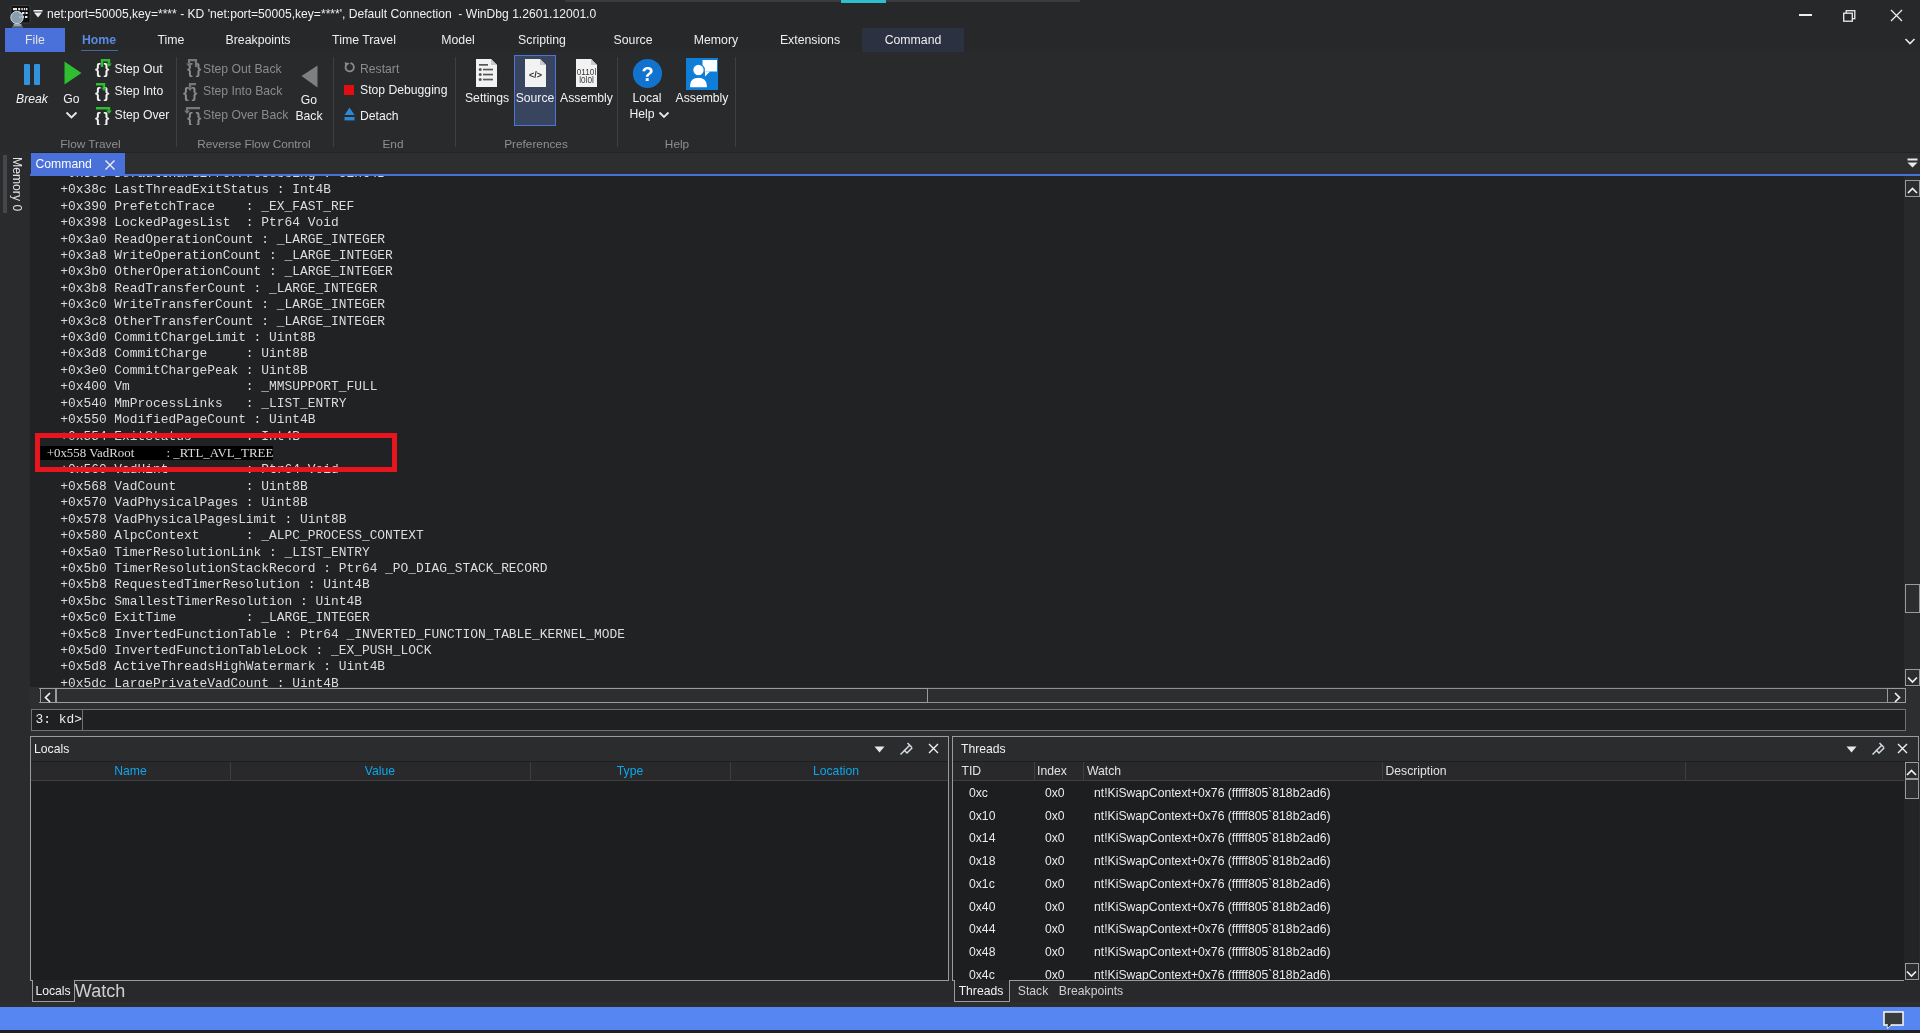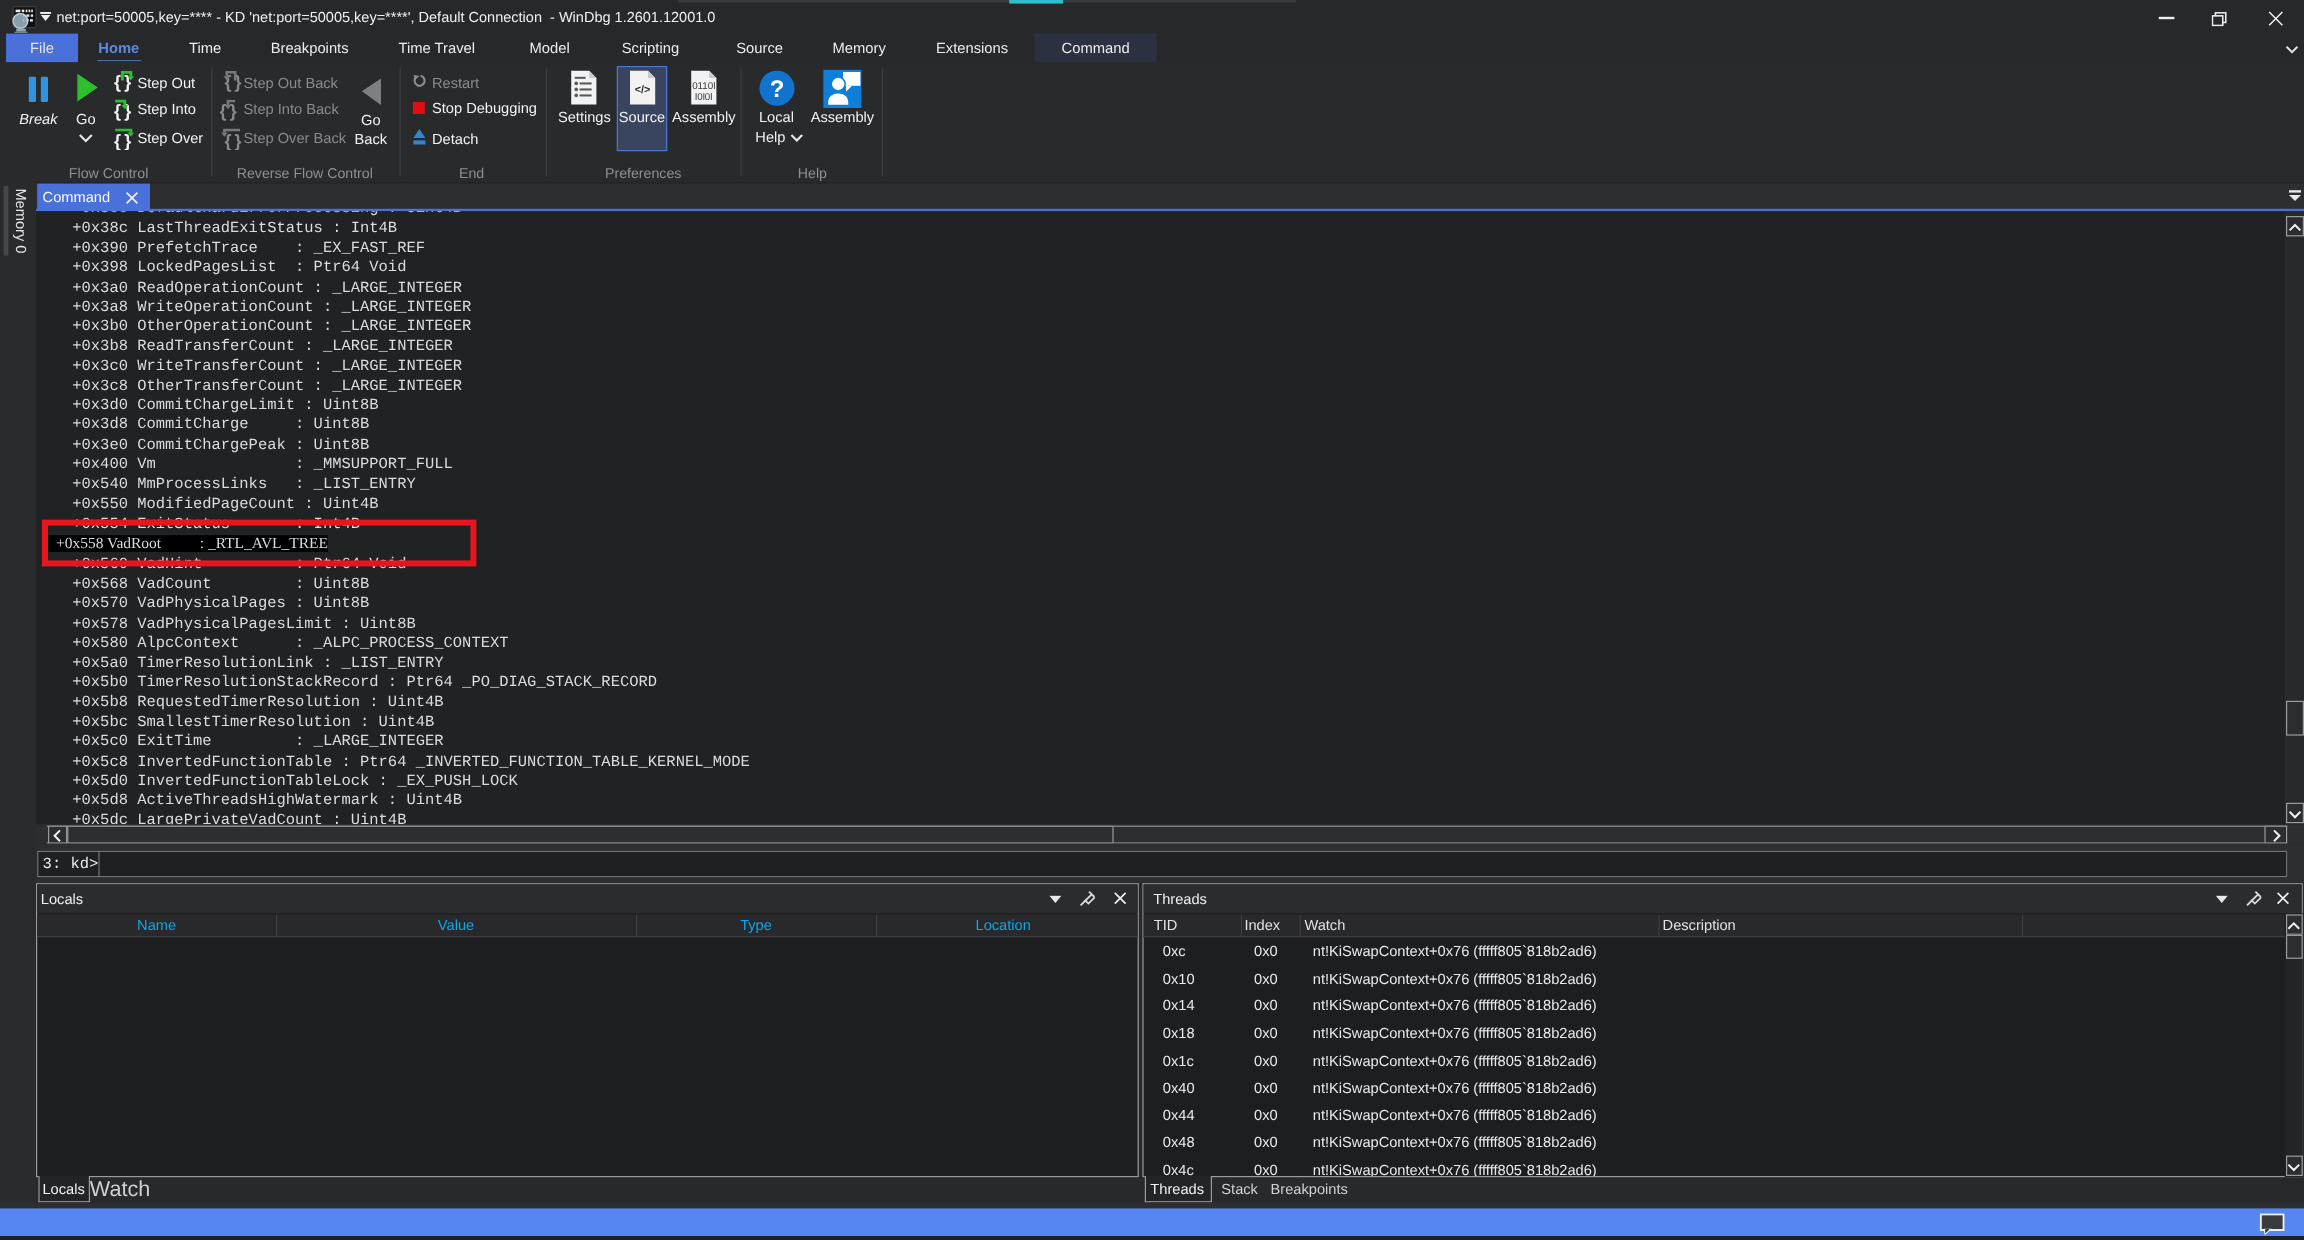"Flow Control" div.glbl { text: Control -> Travel }
